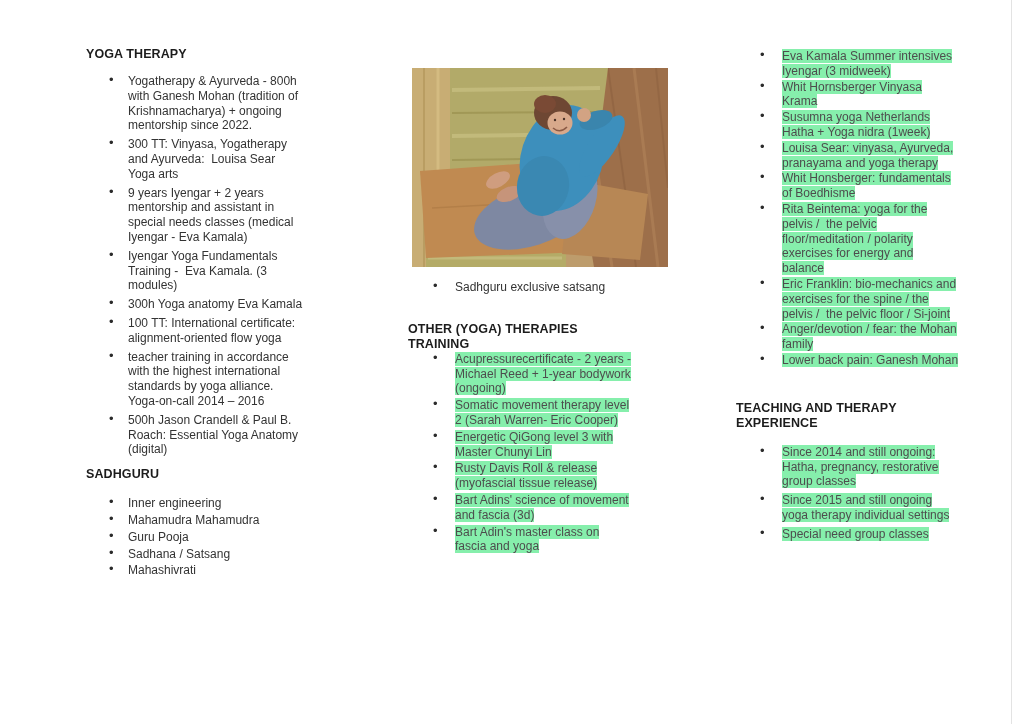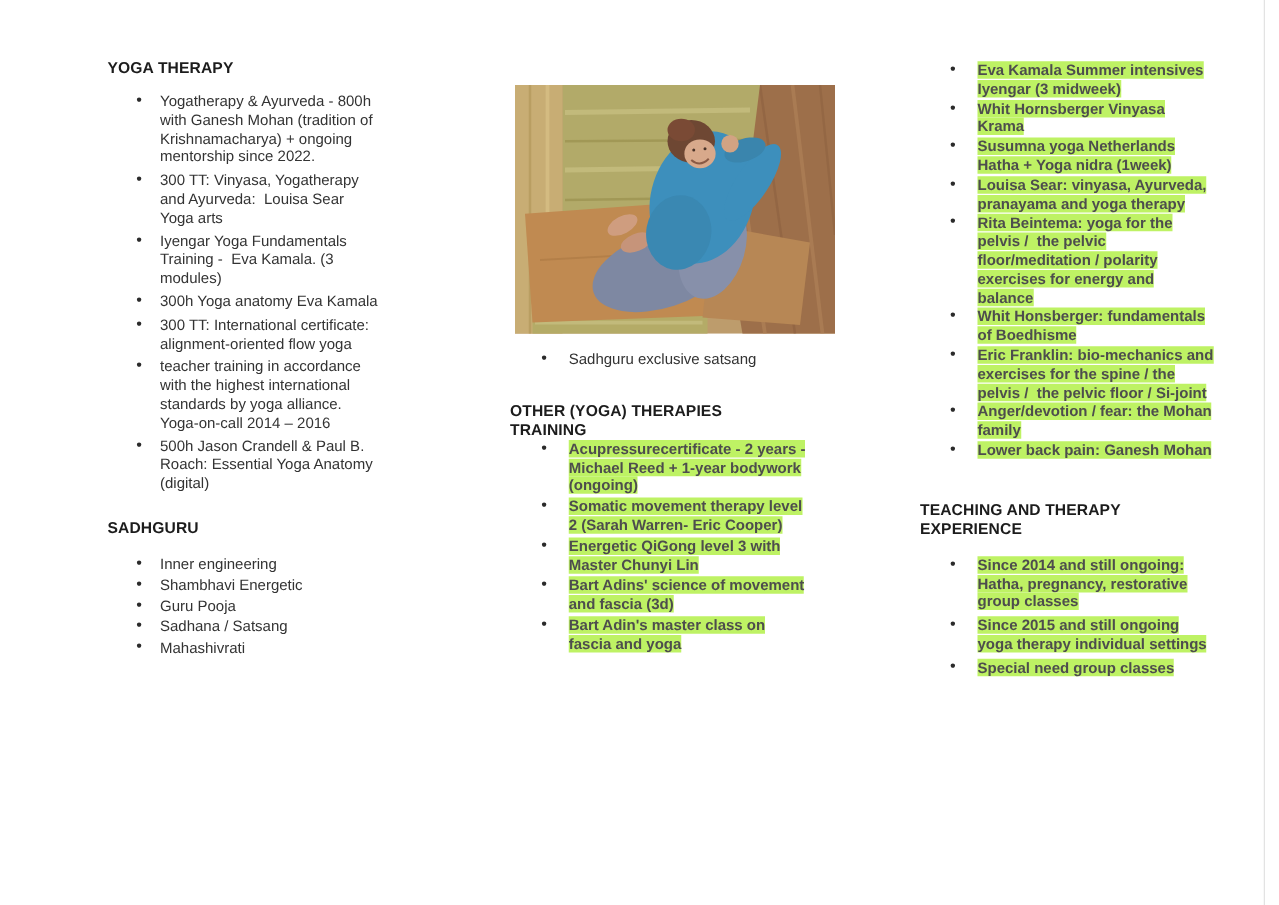"Eva Kamala Summer intensives" .hl .txt { background: #bef264 -> #86efac; font-weight: bold -> none }
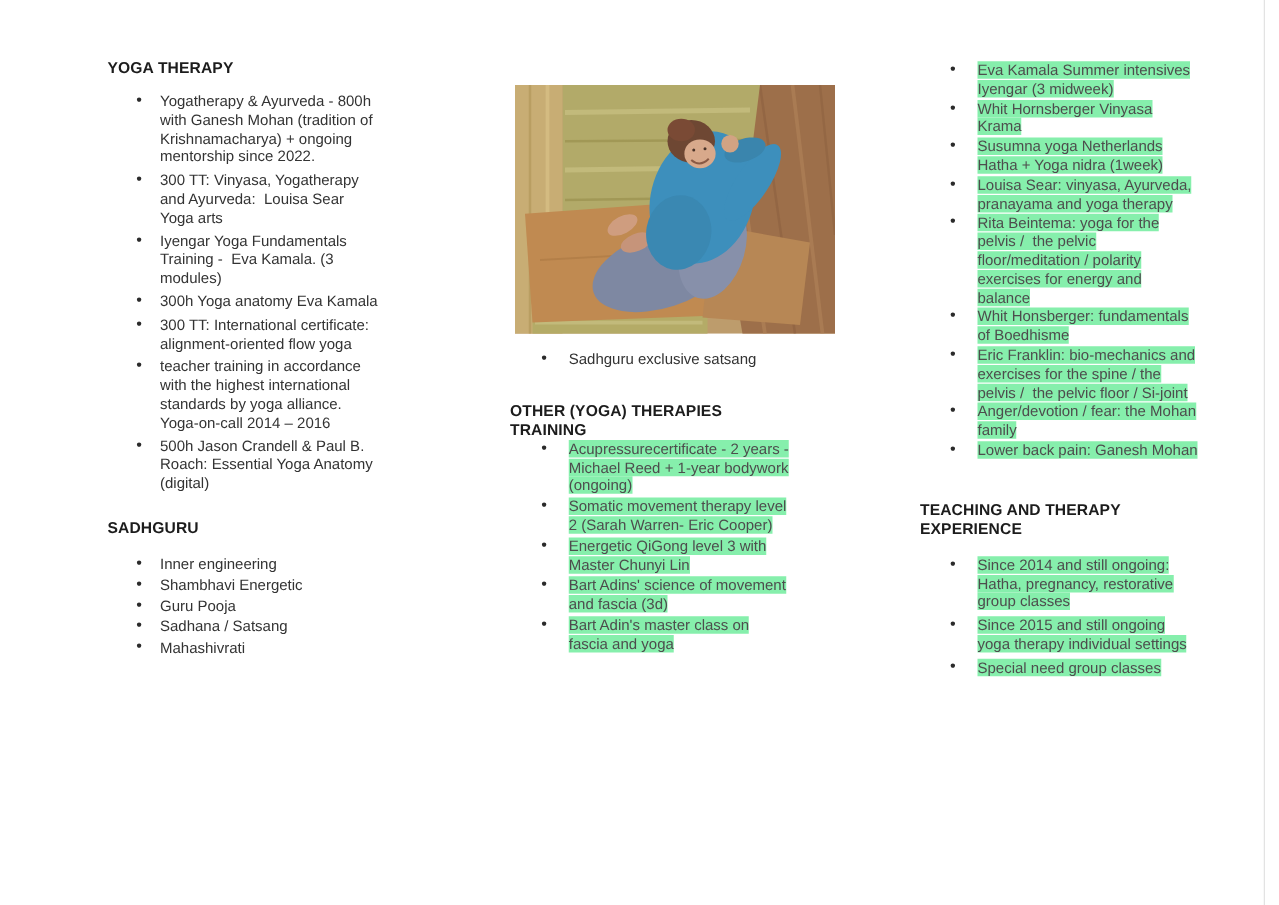"9 years Iyengar + 2" li { html: none -> <li><span>9 years Iyengar + 2 years mentorship and assistant in special needs classes (medical Iyengar - Eva Kamala)</span></li> }
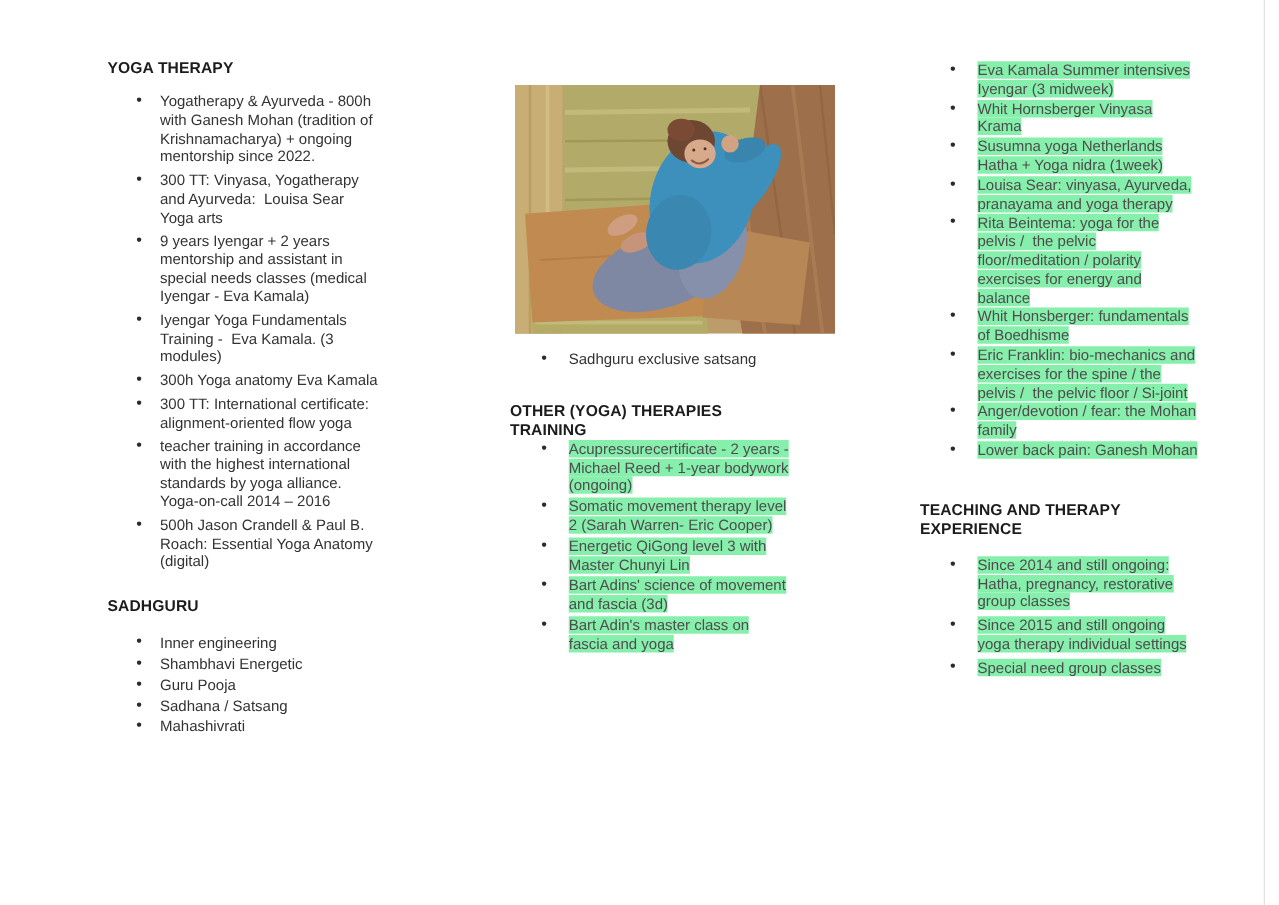"Rita Beintema: yoga for the" li { order: before "Whit Honsberger: fundamentals" -> after "Whit Honsberger: fundamentals" }
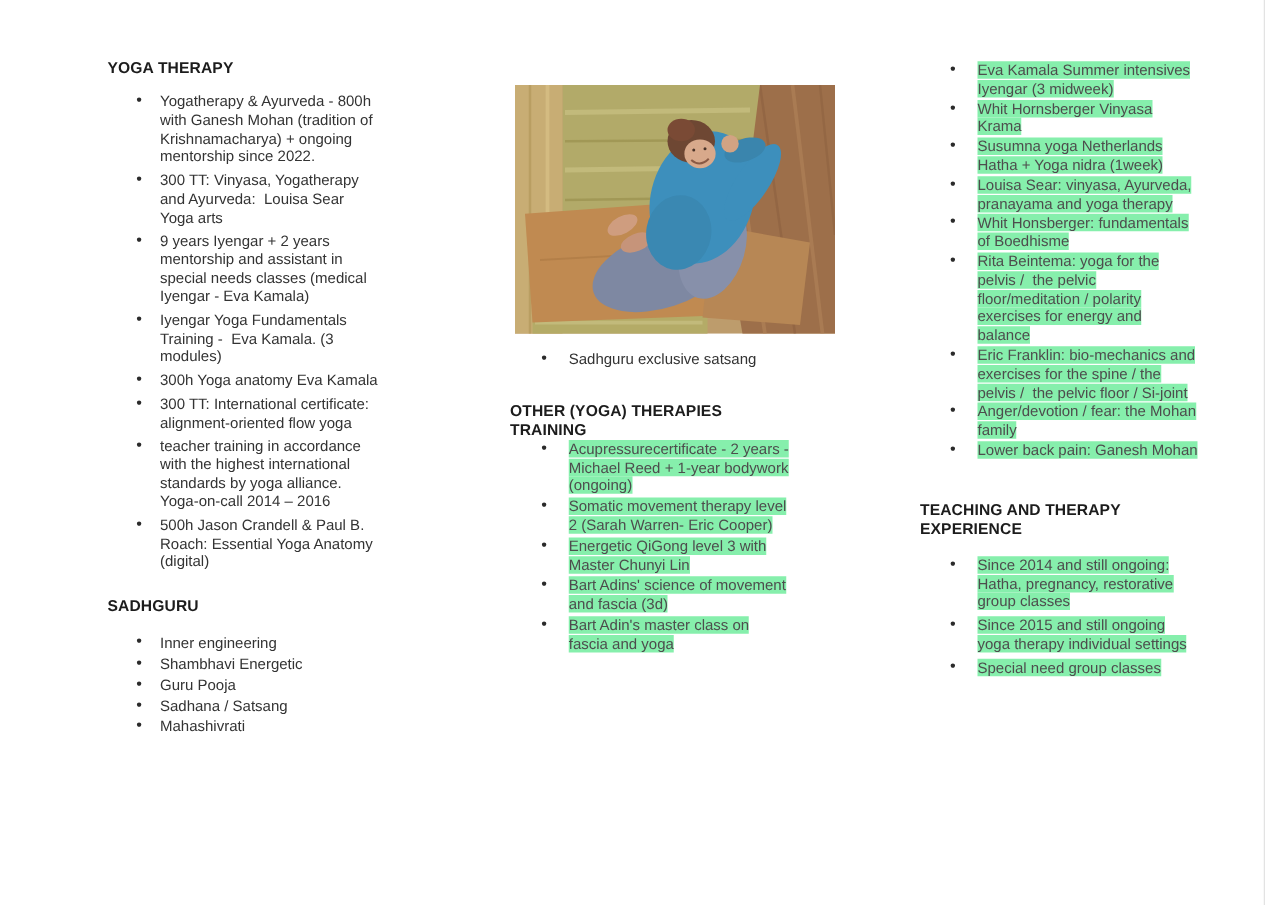"300 TT: International certificate:" span.txt { text: 300 -> 100 }
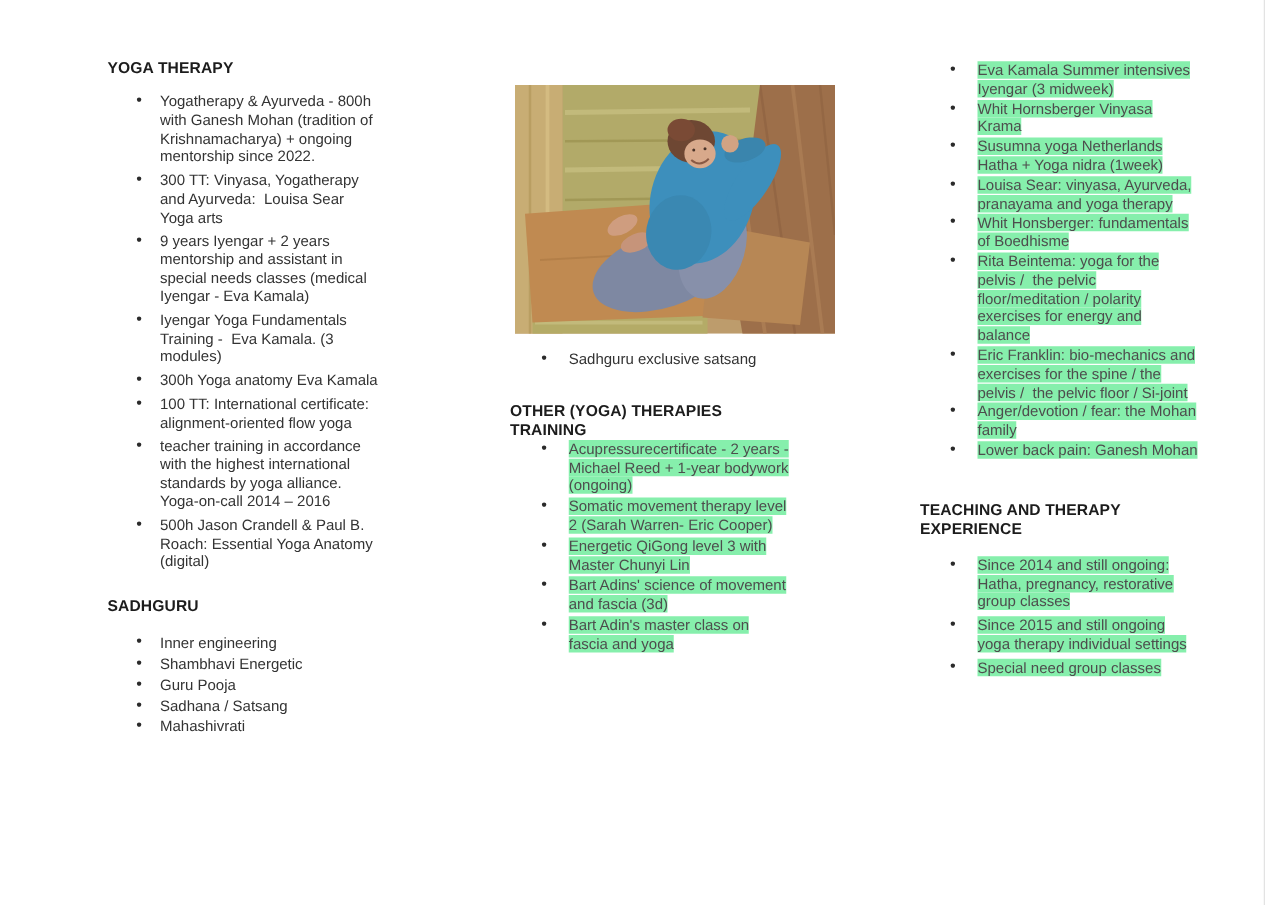"SADHGURU" .h-sadhguru { margin-top: 21px -> 10px }
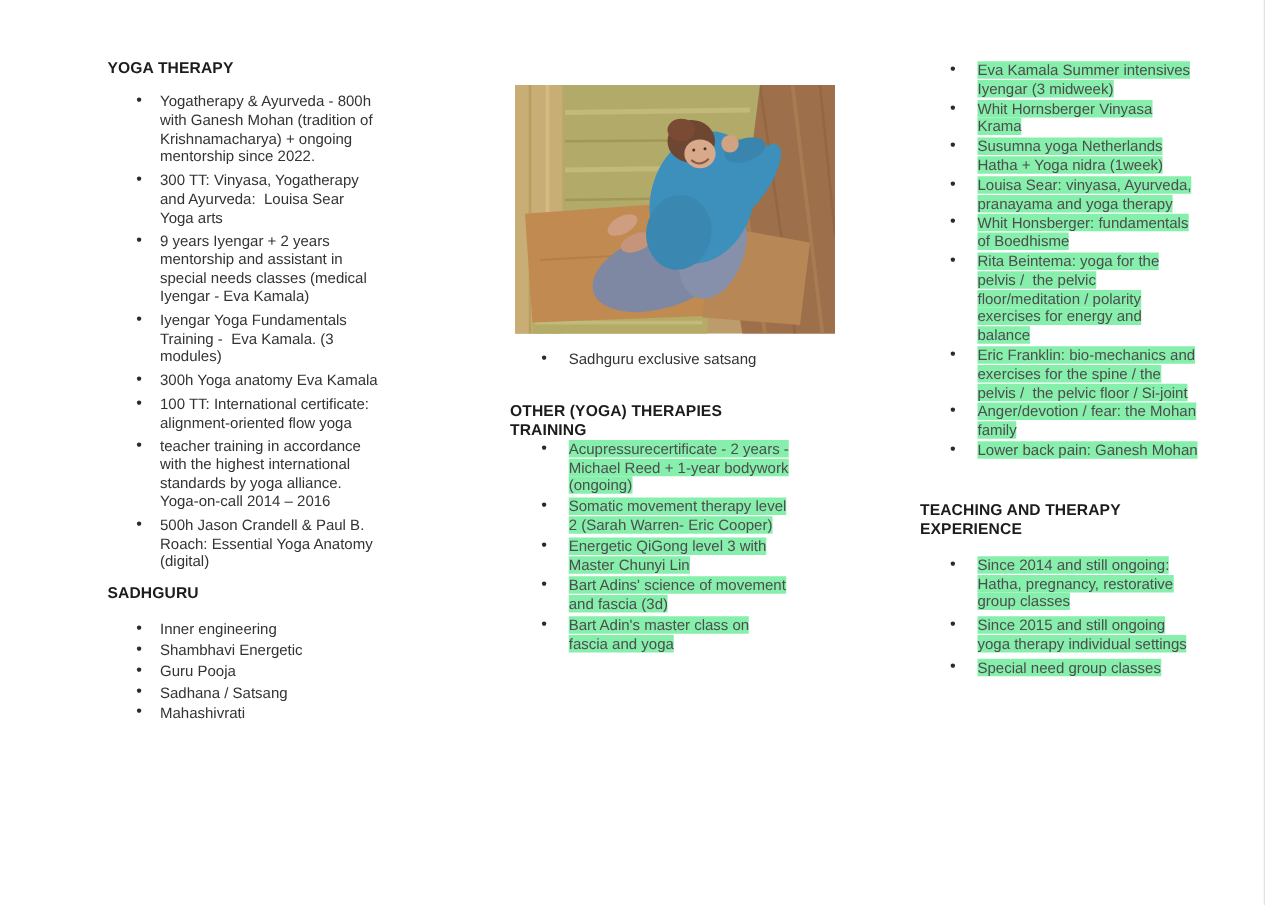"Rusty Davis Roll & release" li { html: none -> <li><span>Rusty Davis Roll &amp; release (myofascial tissue release)</span></li> }
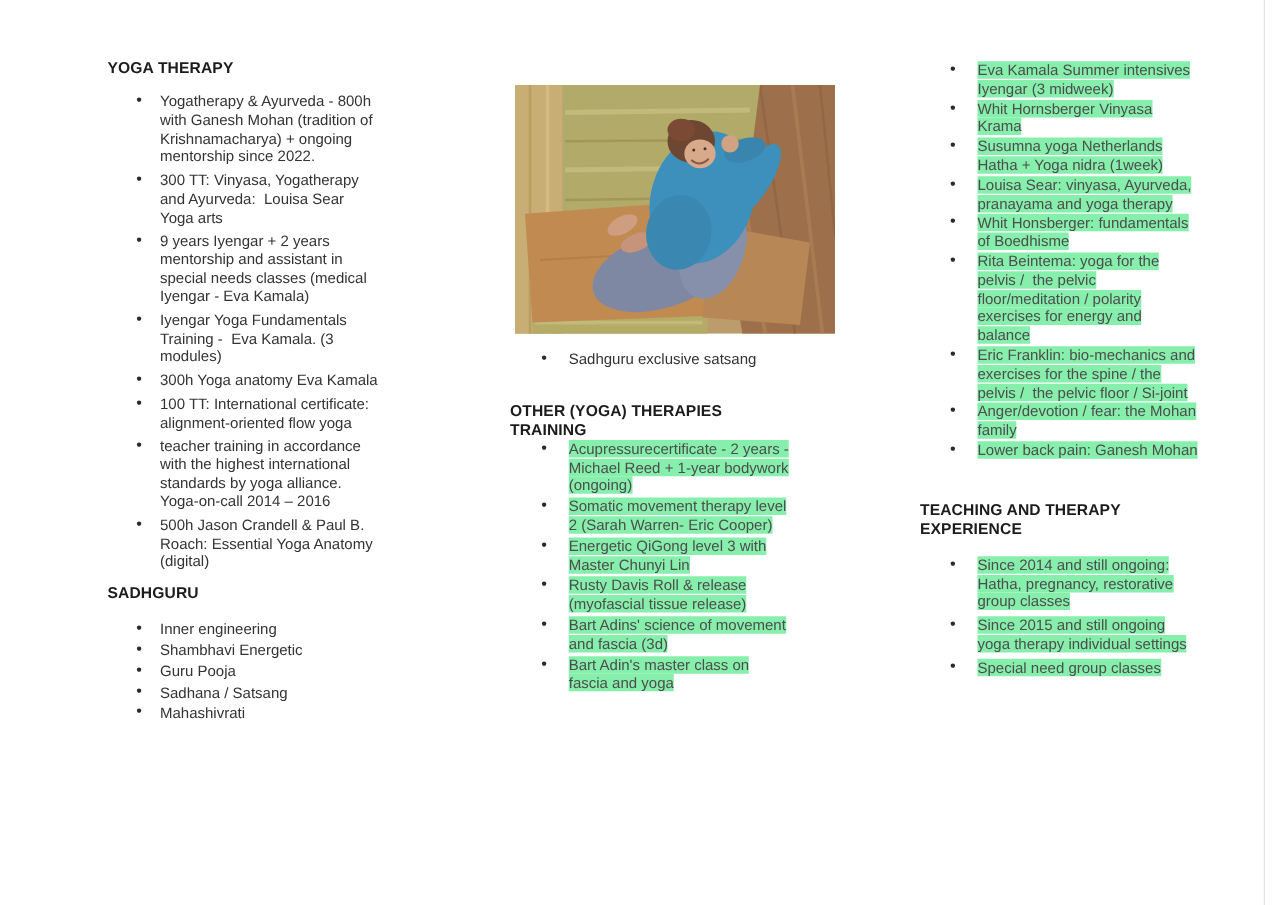"Shambhavi Energetic" span.txt { text: Shambhavi Energetic -> Mahamudra Mahamudra }
